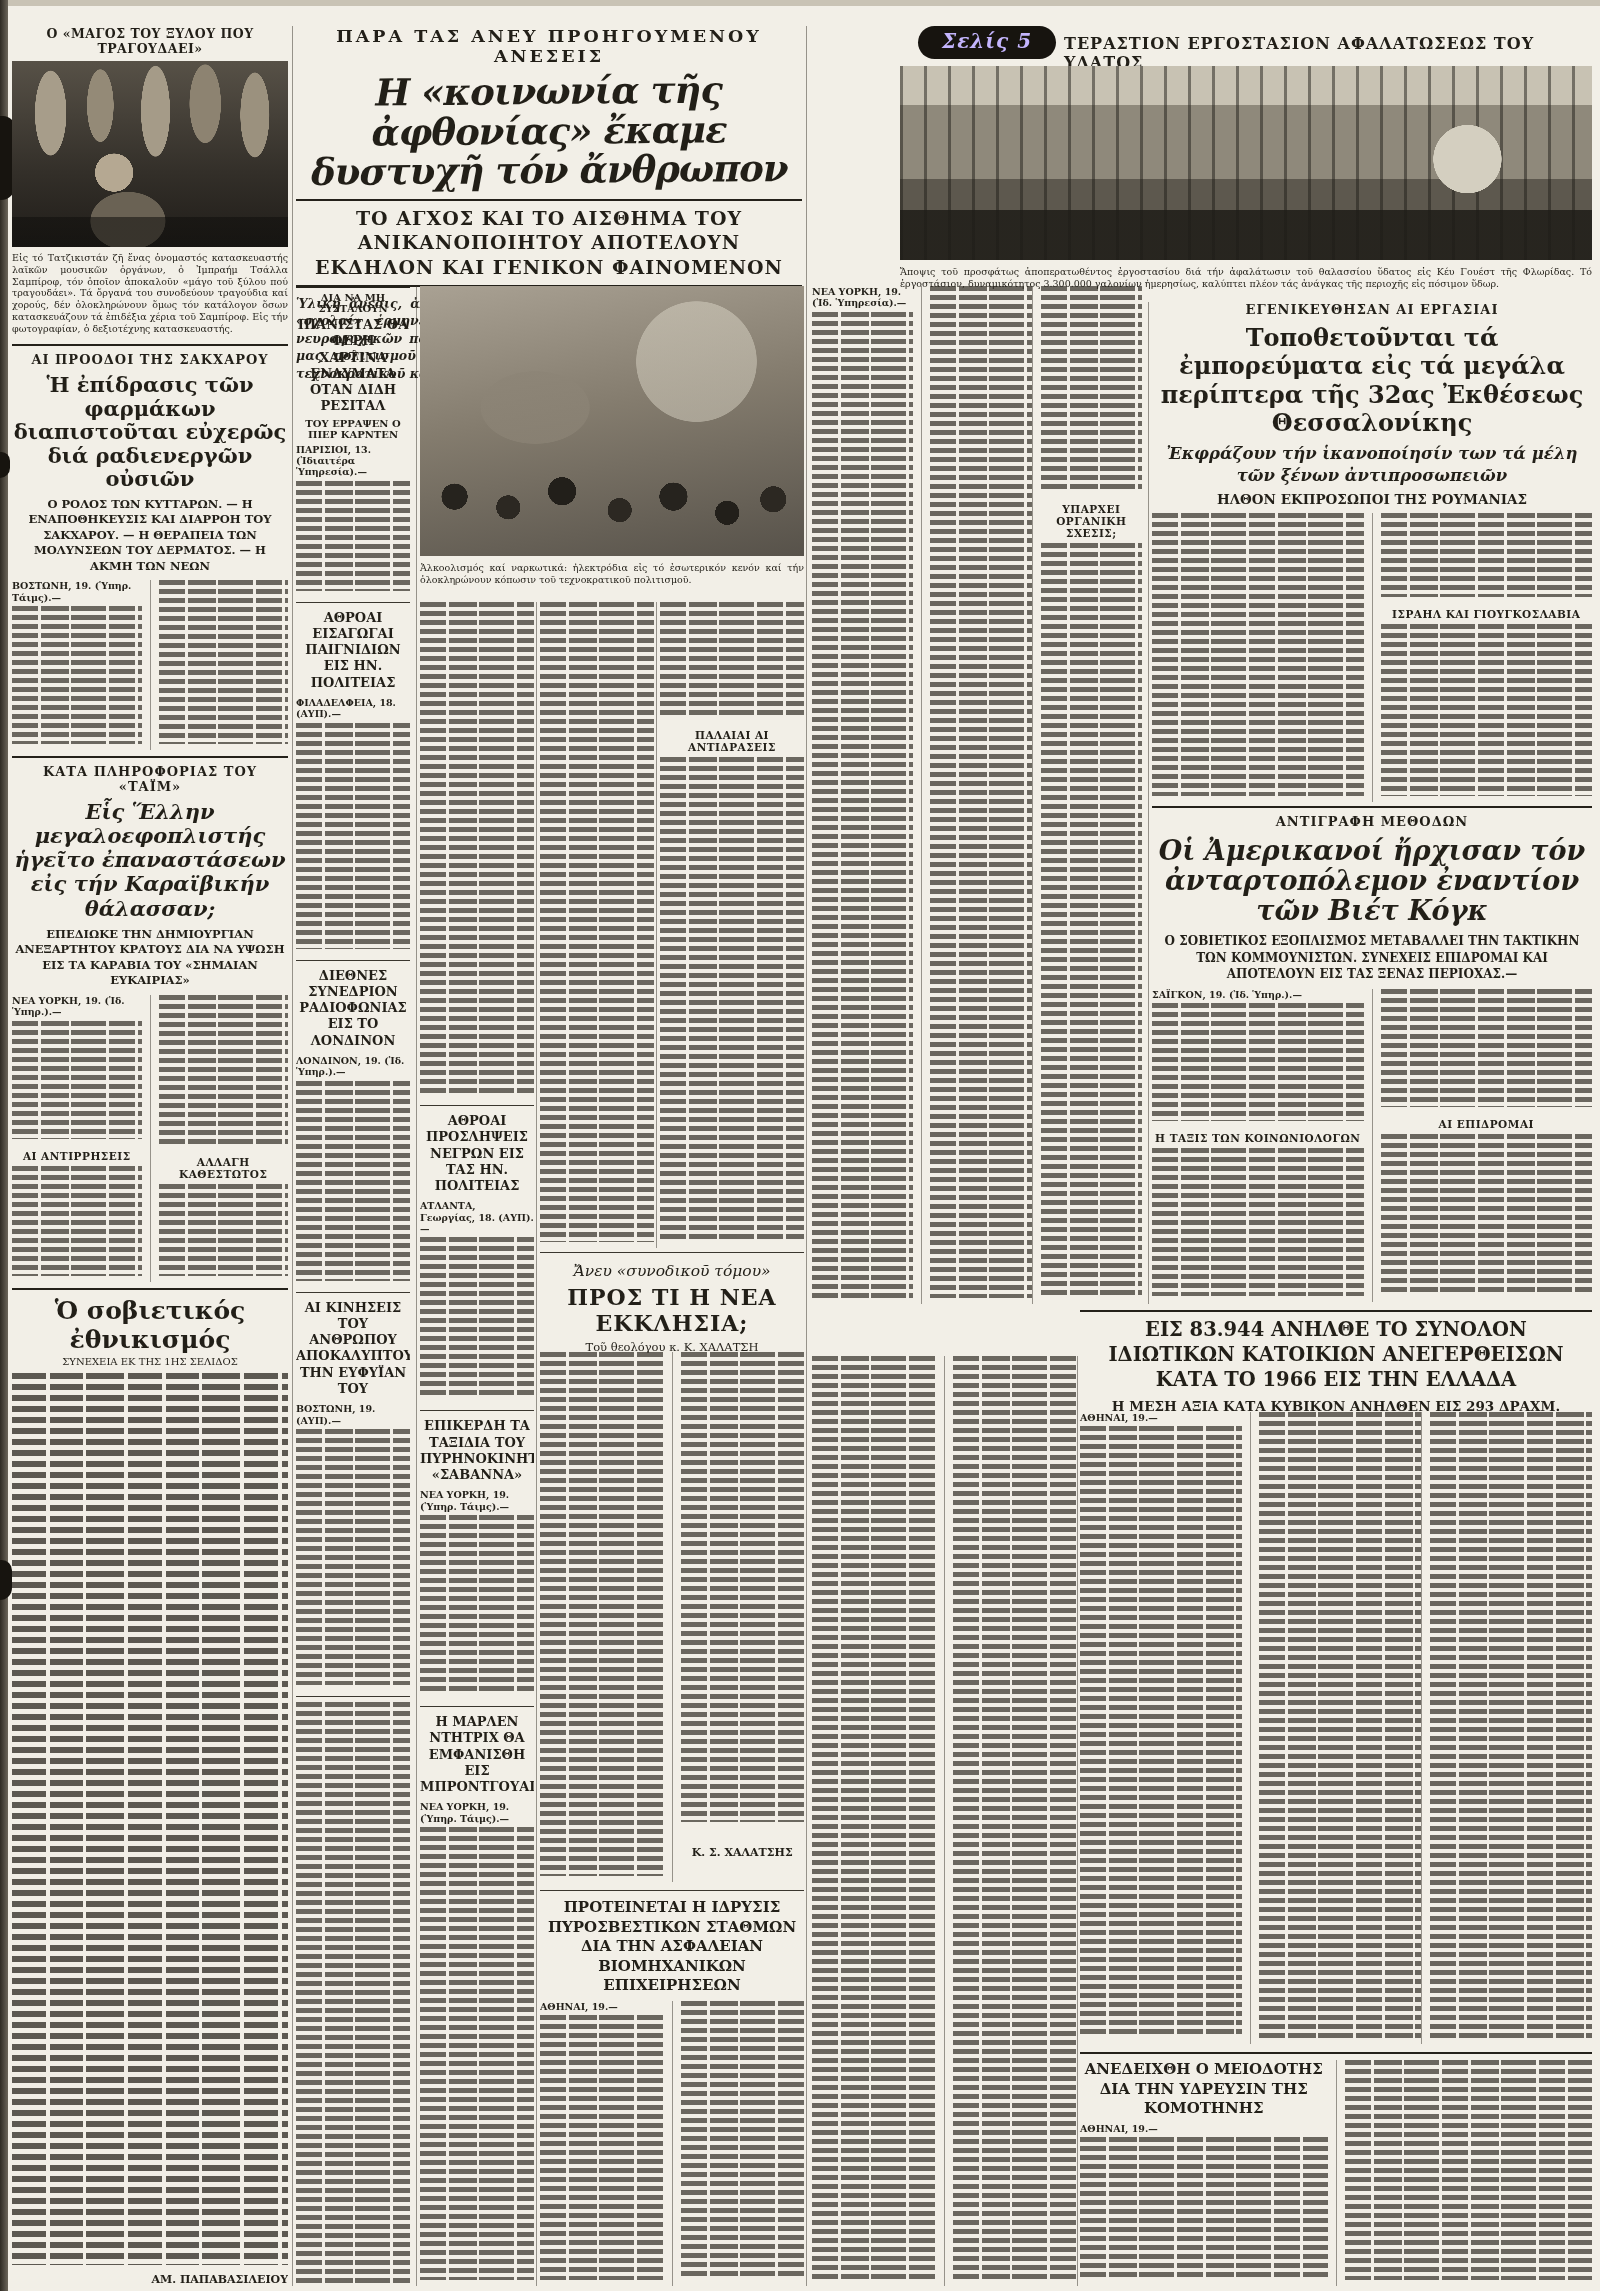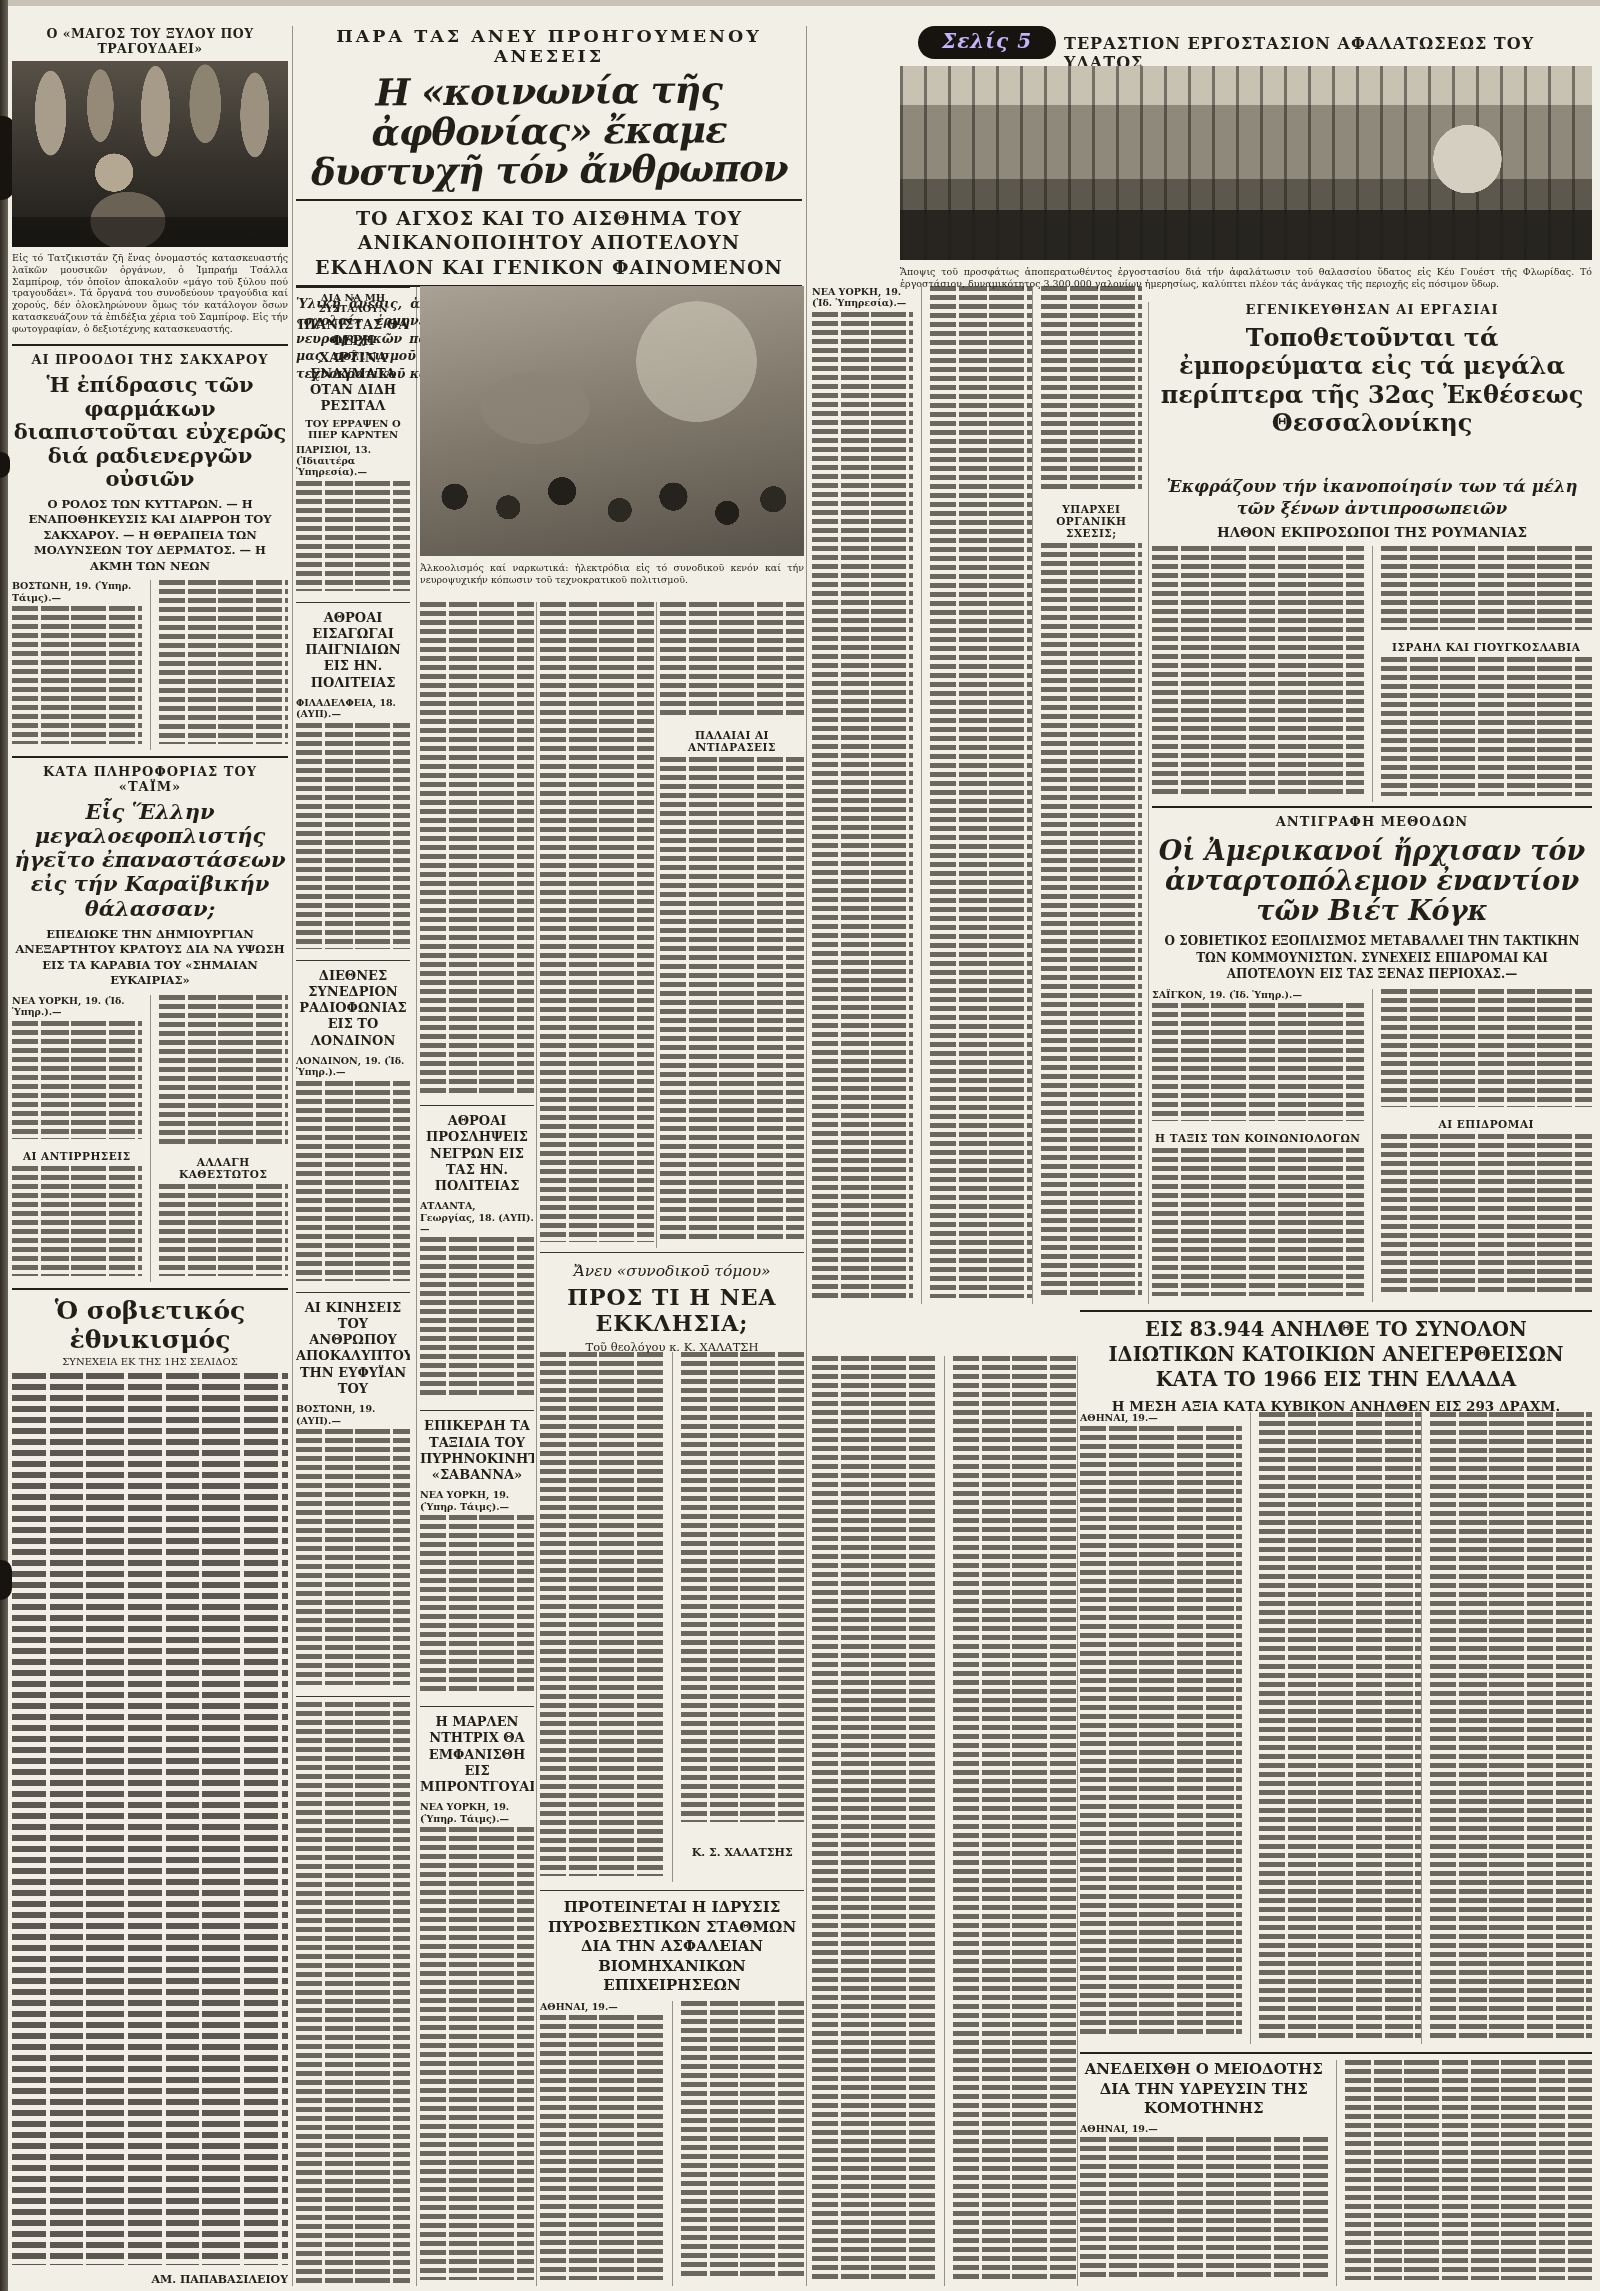"Ἐκφράζουν τήν ἱκανοποίησίν των τά" .deck-fair { margin-top: 33px -> none }
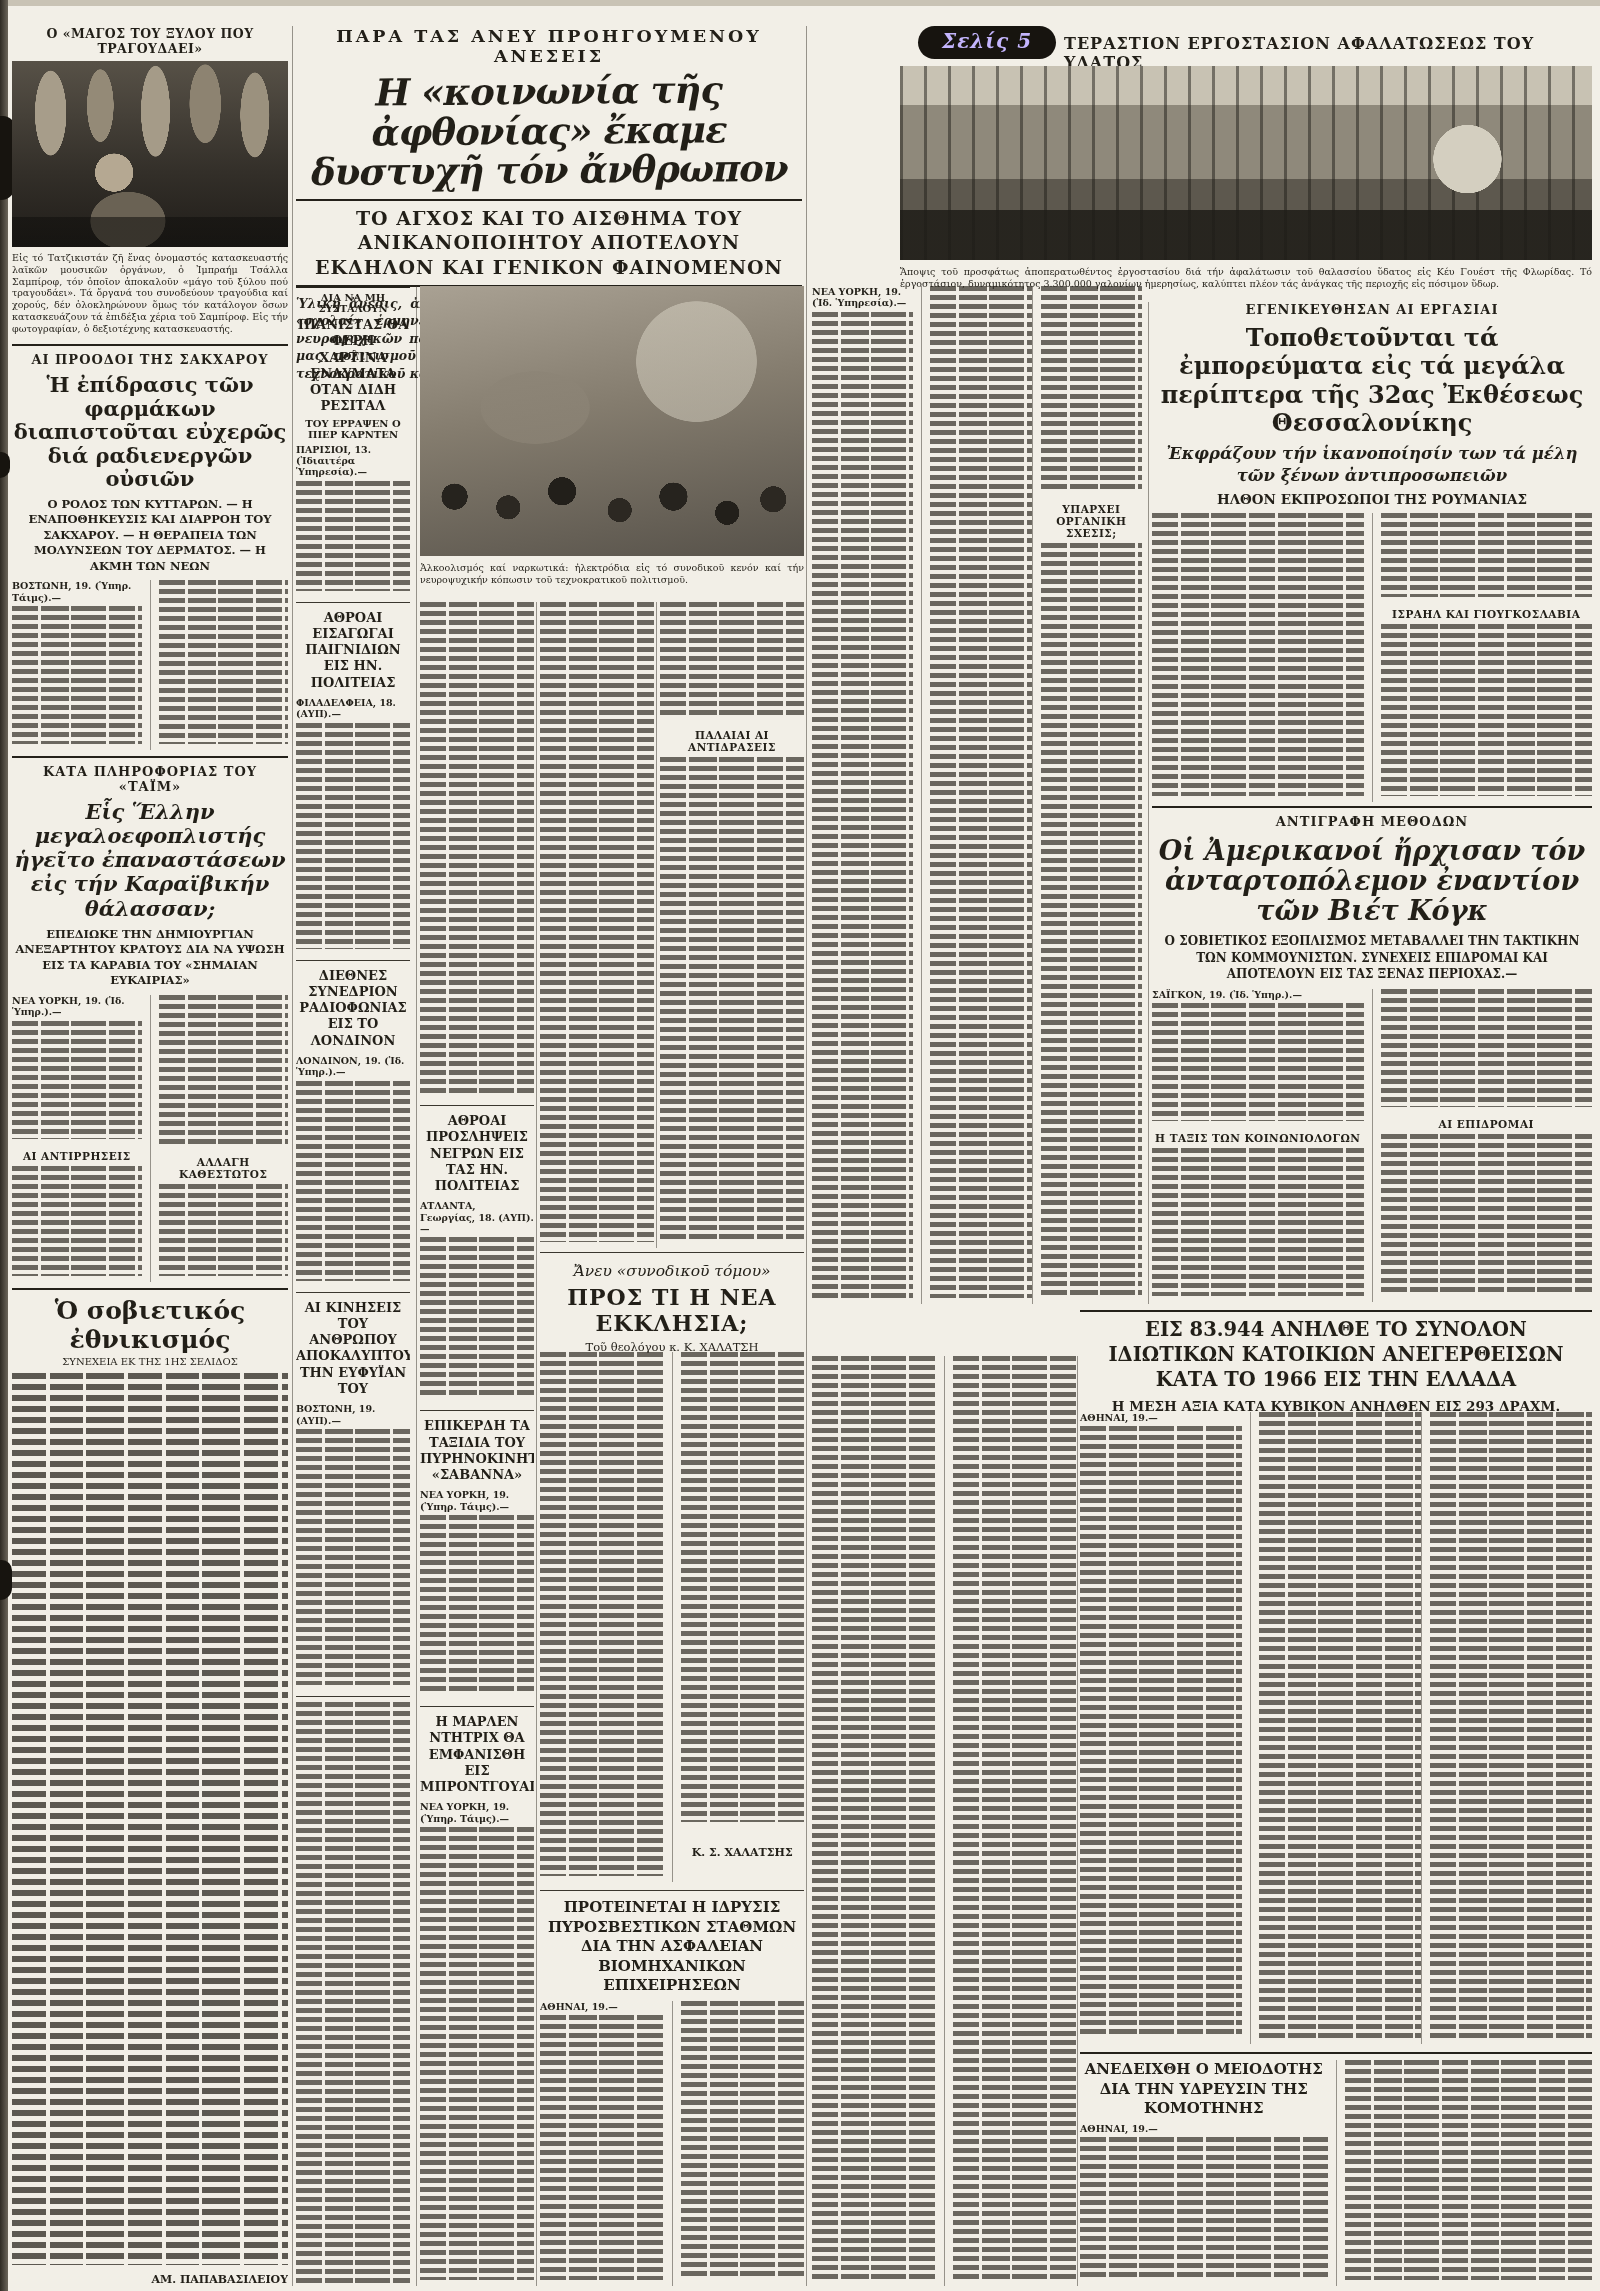"Ἀλκοολισμός καί ναρκωτικά: ἠλεκτρόδια" div.abs { text: συνοδικοῦ κενόν καί τήν νευροψυχικήν -> ἐσωτερικόν κενόν καί τήν ὁλοκληρώνουν }
